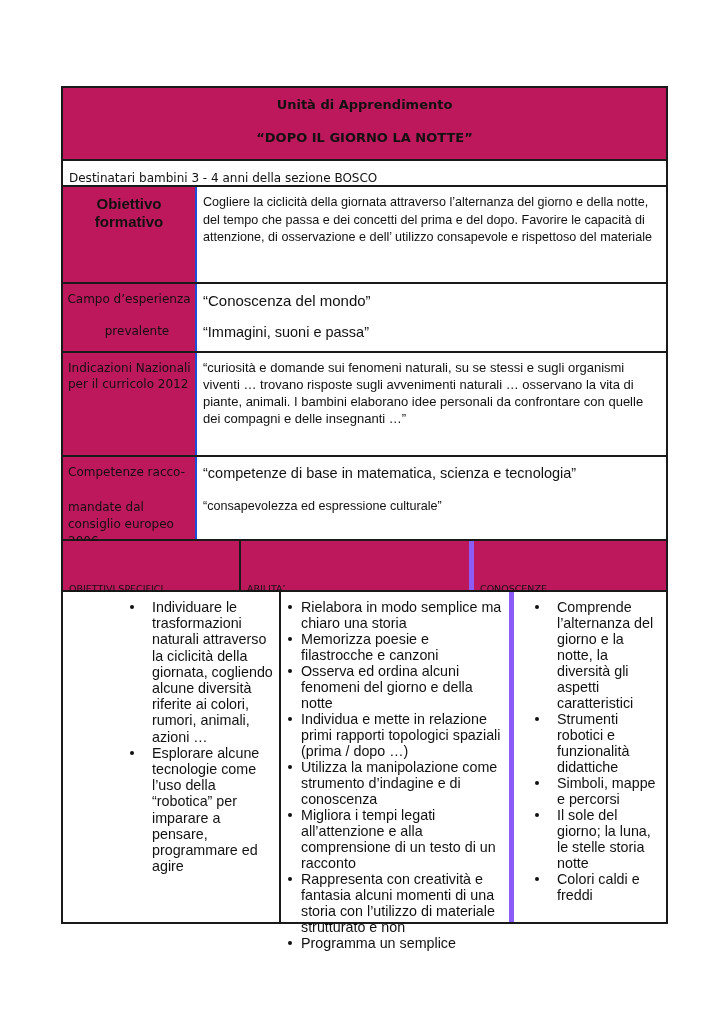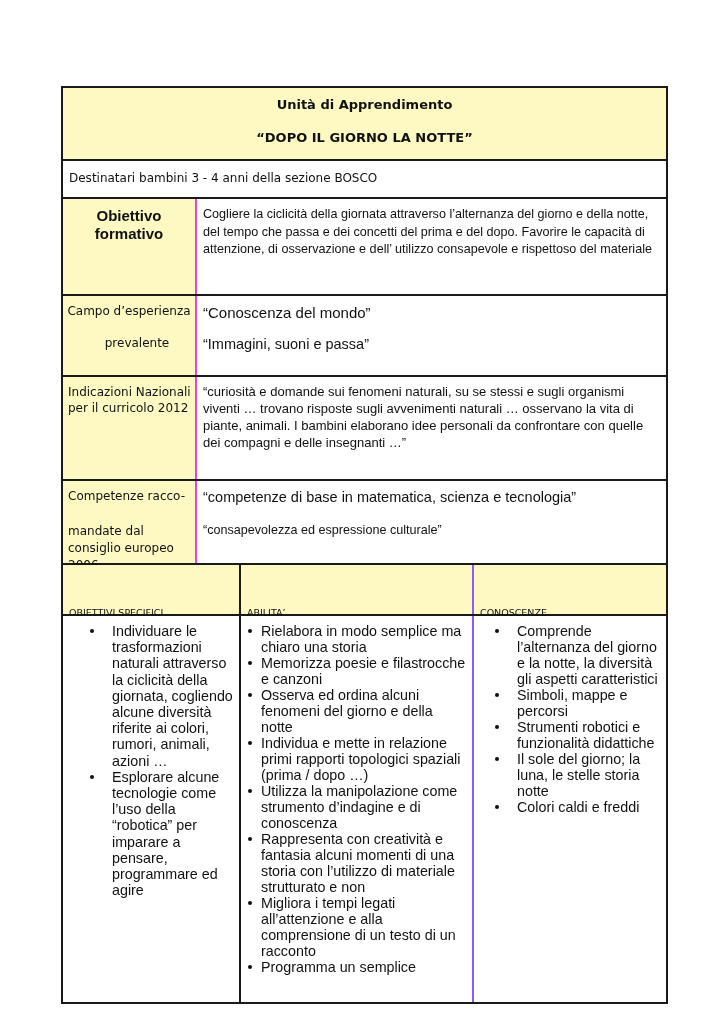"Unità di Apprendimento" .cyan { background: #fef9c3 -> #be185d }
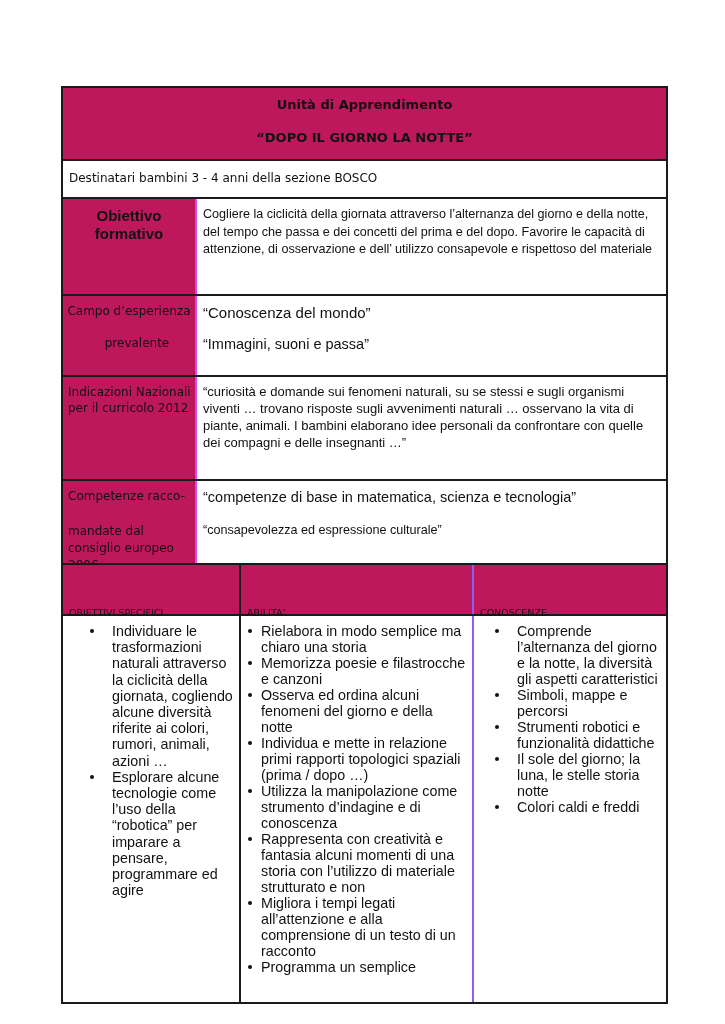"Destinatari bambini 3 - 4" .dest-row { height: 38px -> 26px }
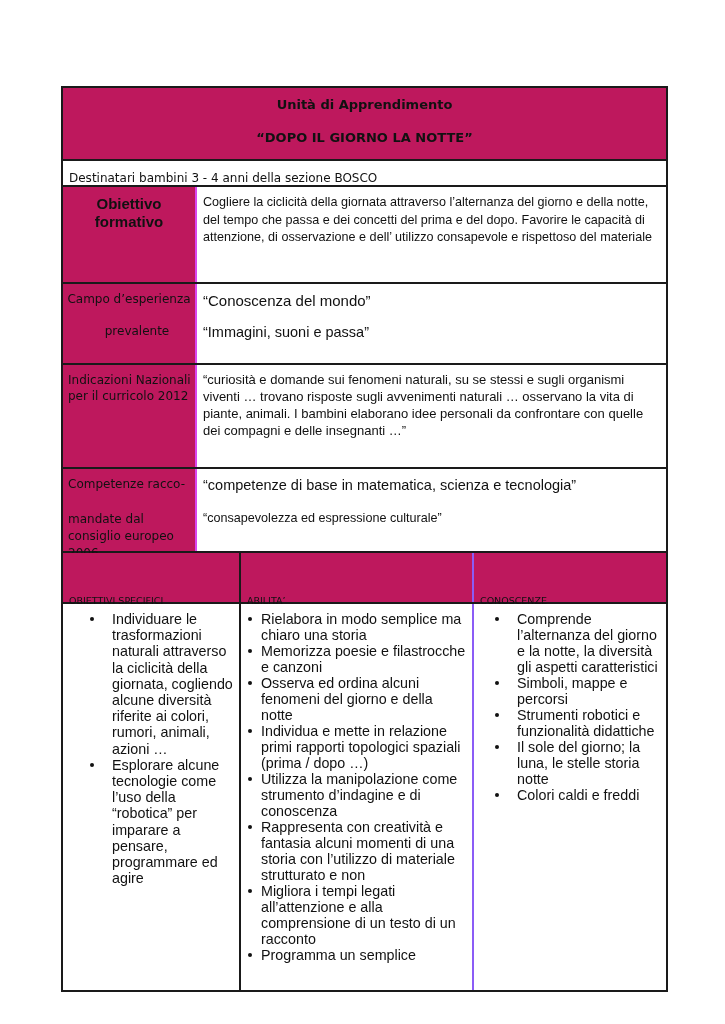"Obiettivo formativo" .split .lab { border-right: 2px solid #d946ef -> 2px solid #1d4ed8 }
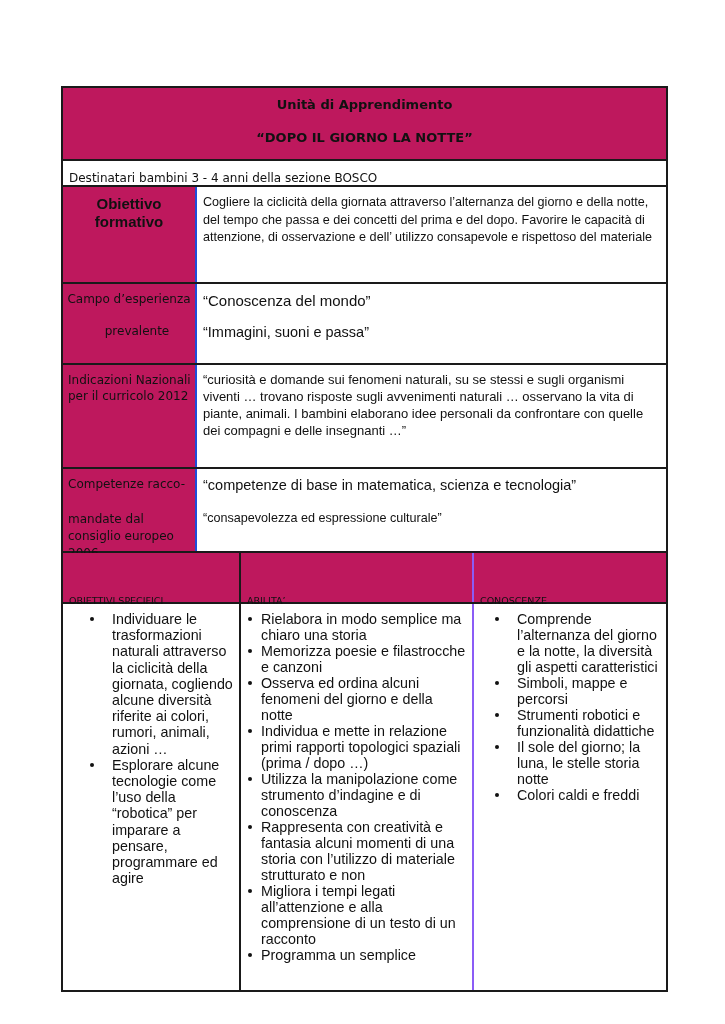"Campo d’esperienza" .campo-row { height: 81px -> 69px }
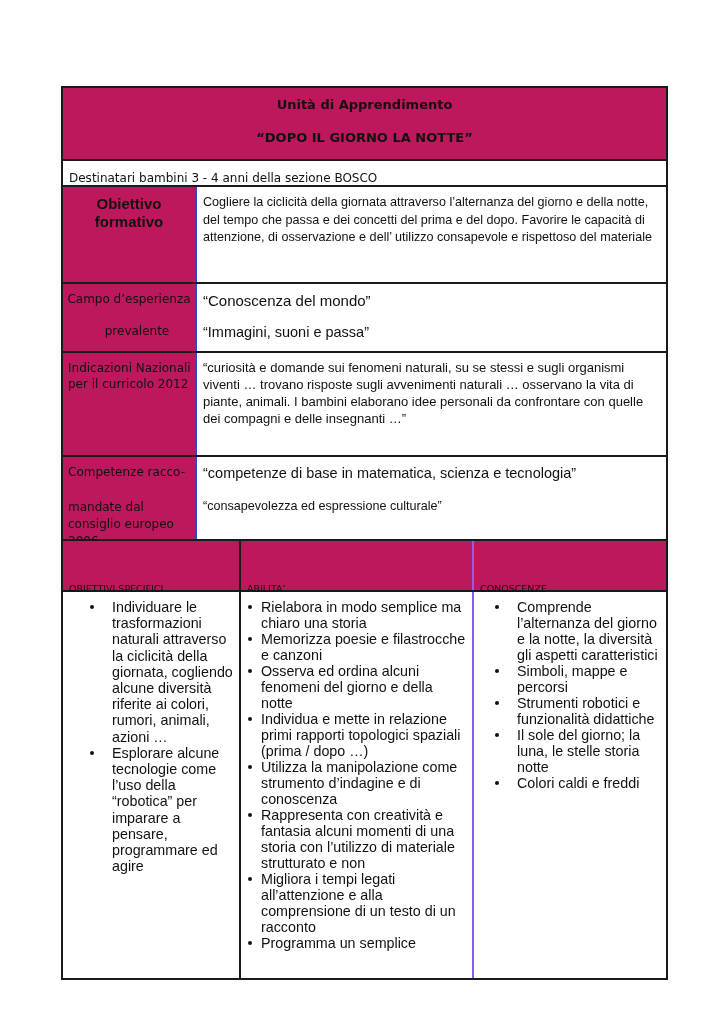"ABILITA’" .three .c2 { border-right: 2px solid #8b5cf6 -> 5px solid #8b5cf6 }
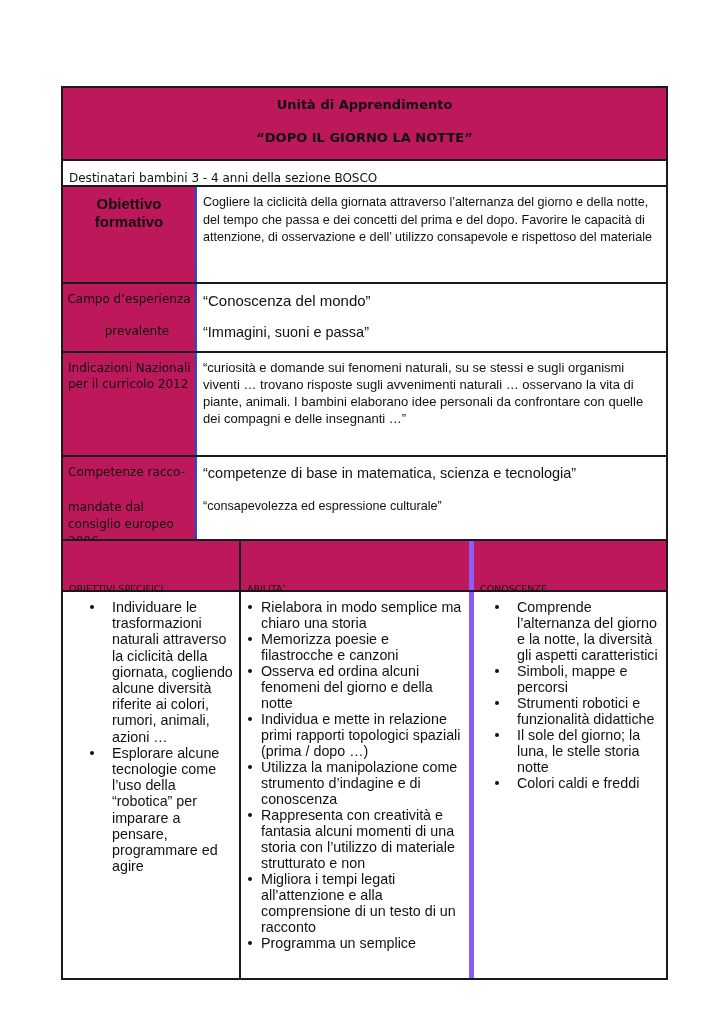"Individuare le trasformazioni naturali" .body-row { height: 388px -> 332px; padding-left: none -> 40px }
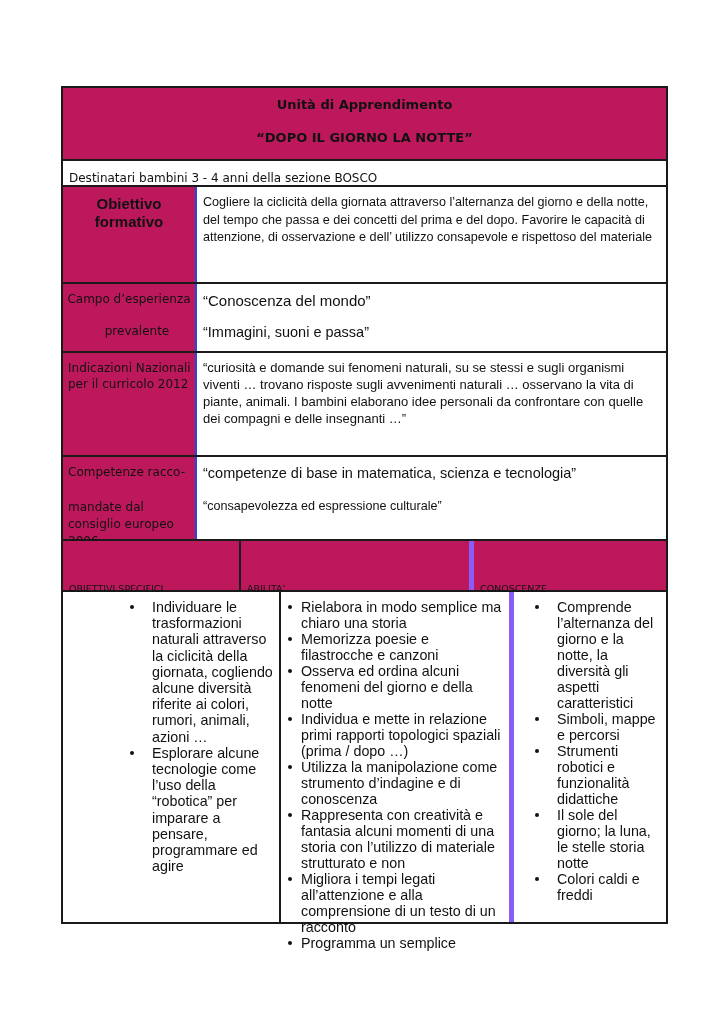"Simboli, mappe e percorsi" li { order: before "Strumenti robotici e funzionalità" -> after "Strumenti robotici e funzionalità" }
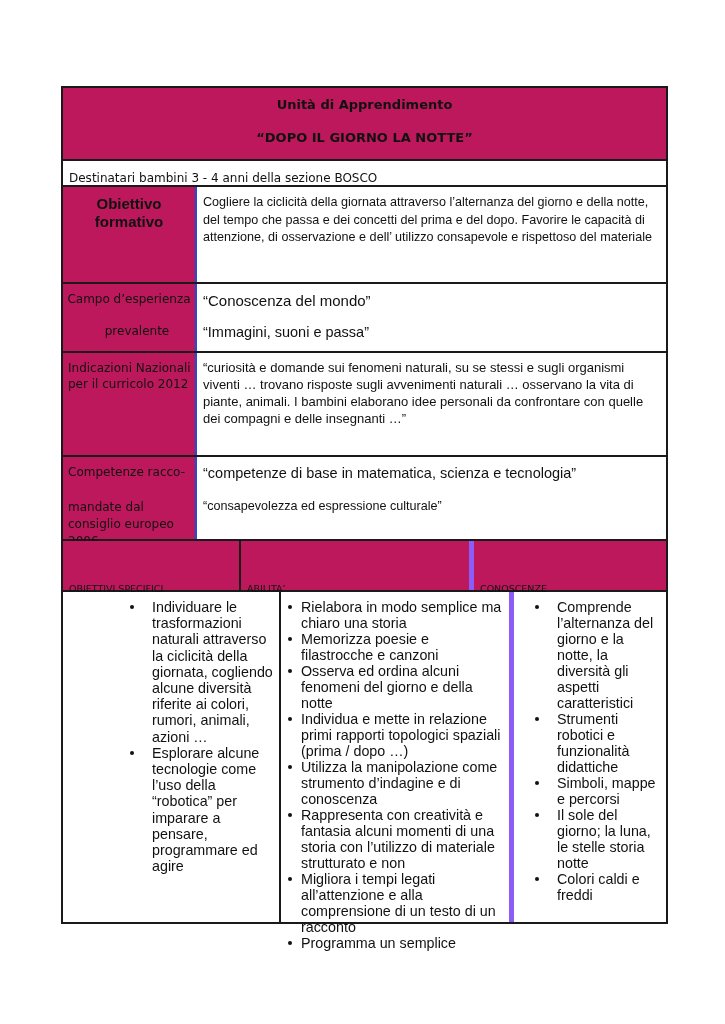"Rappresenta con creatività e fantasia" li { order: before "Migliora i tempi legati all’attenzione" -> after "Migliora i tempi legati all’attenzione" }
